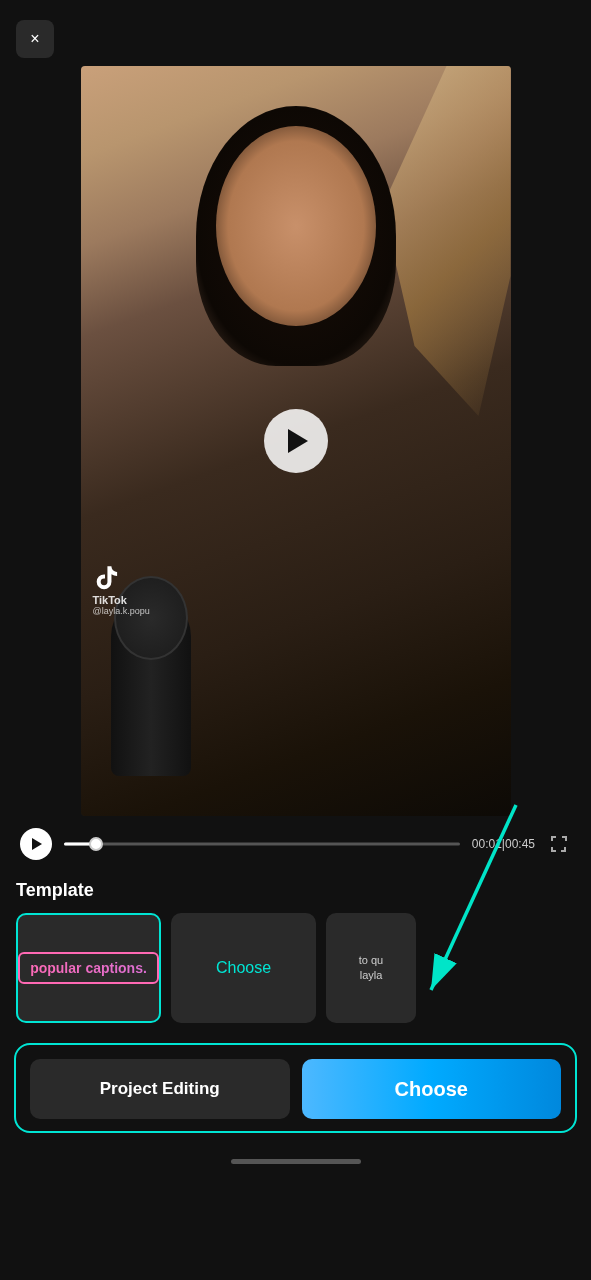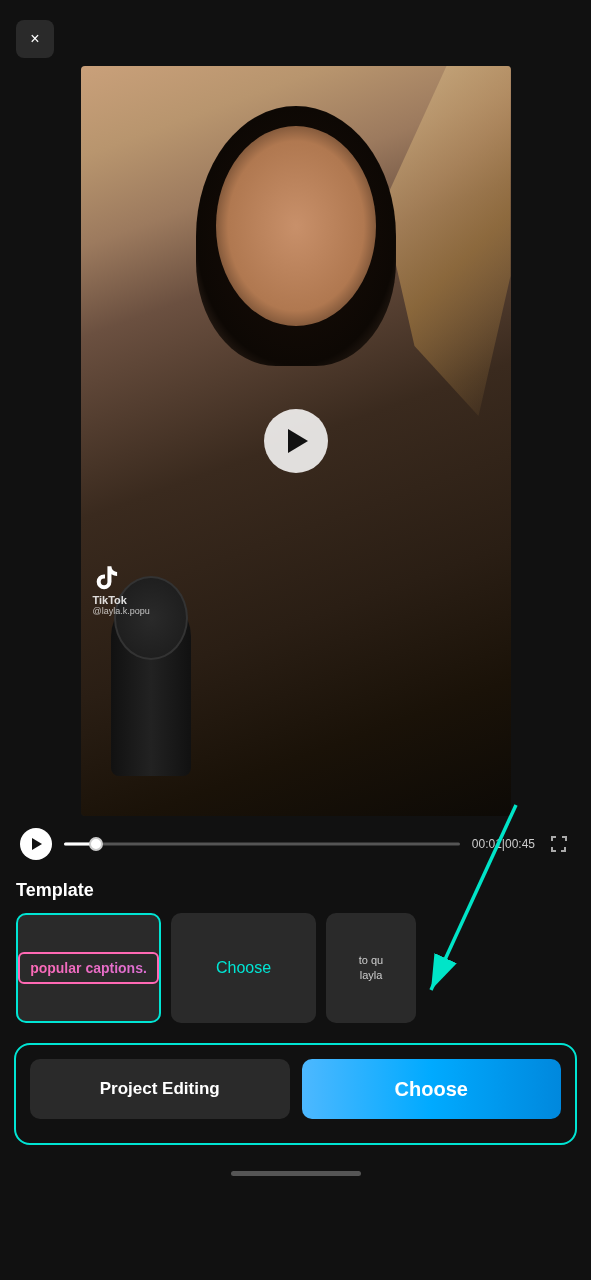"Project Editing" .bottom-bar { padding: 14px 14px 24px 14px -> 14px 14px 12px 14px }
